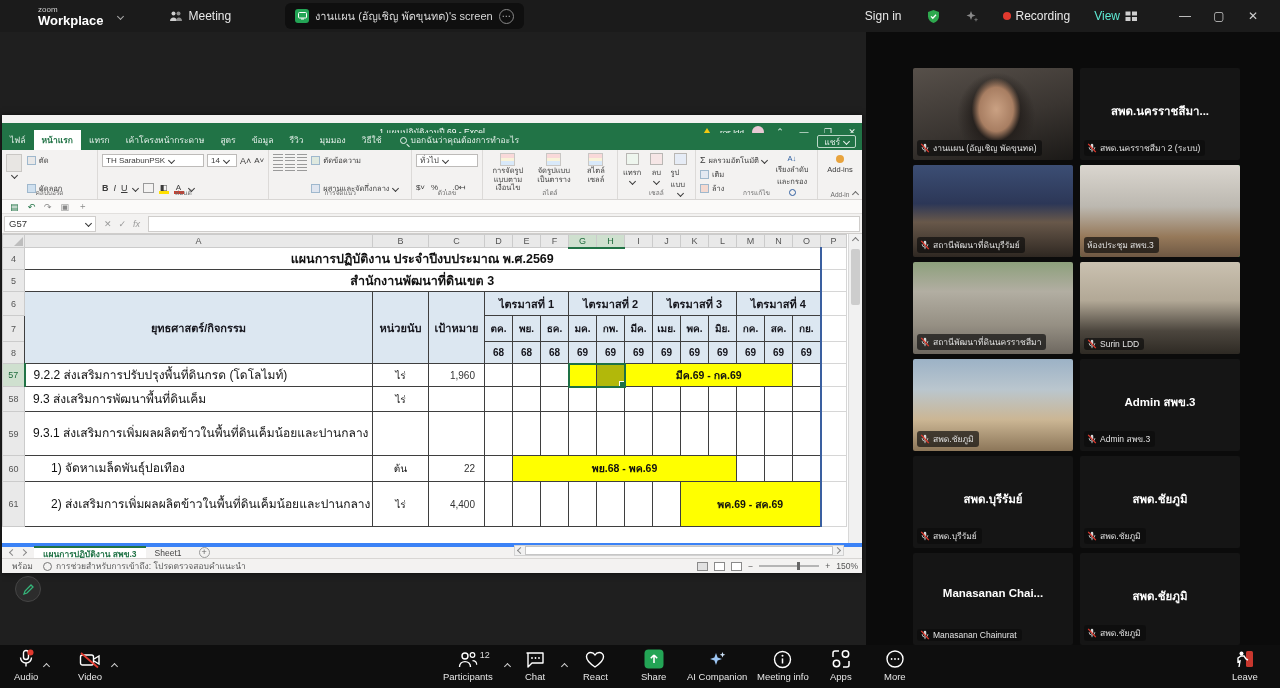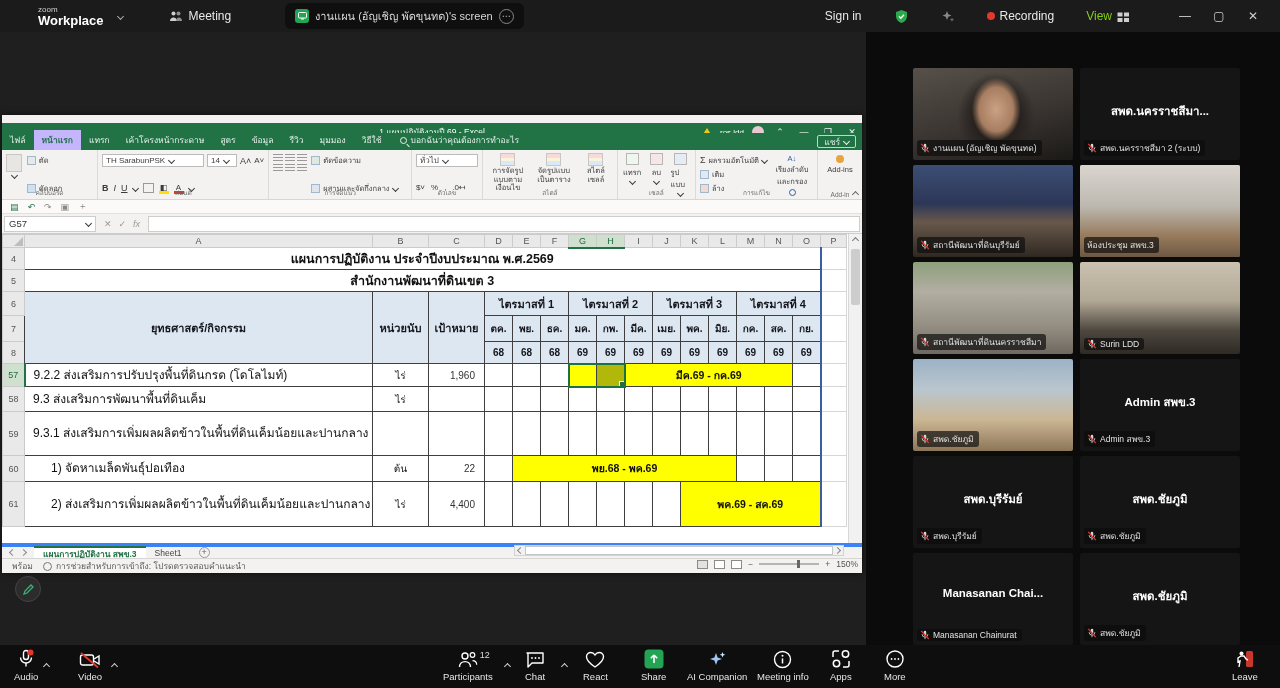"Sign in" .topright { gap: 32px -> 24px }
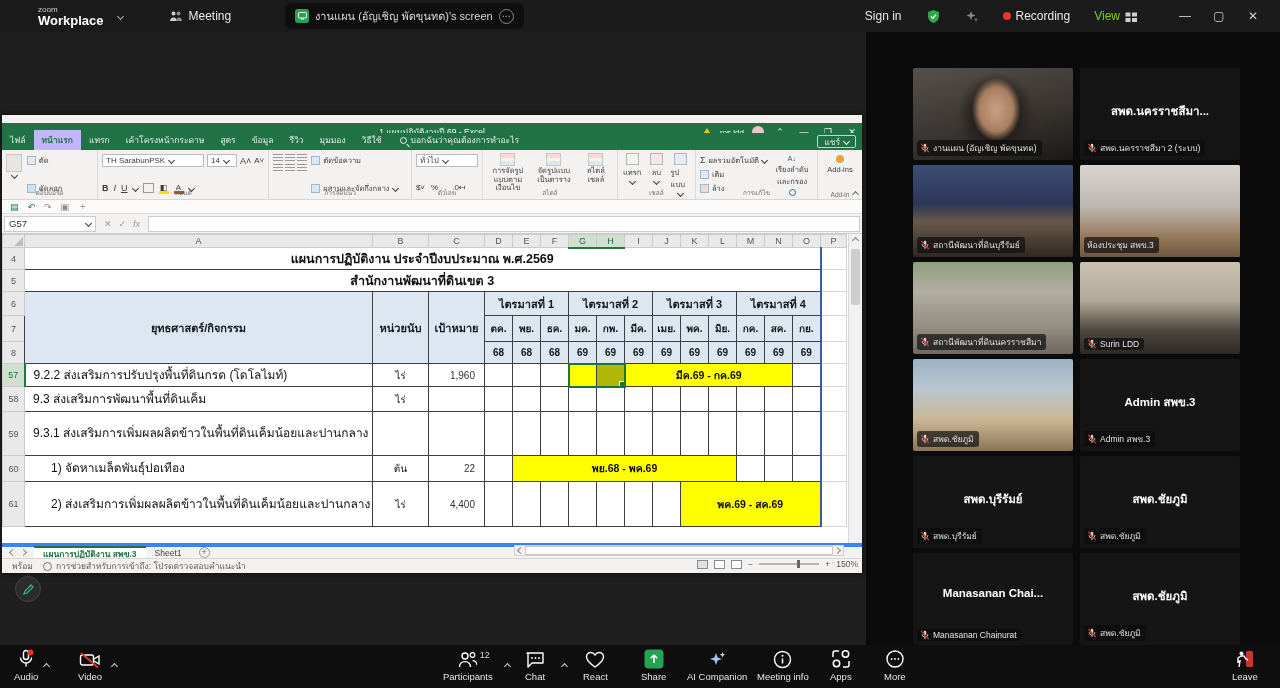"View" .viewbtn { align-items: flex-end -> center; color: #84cc16 -> #5eead4 }
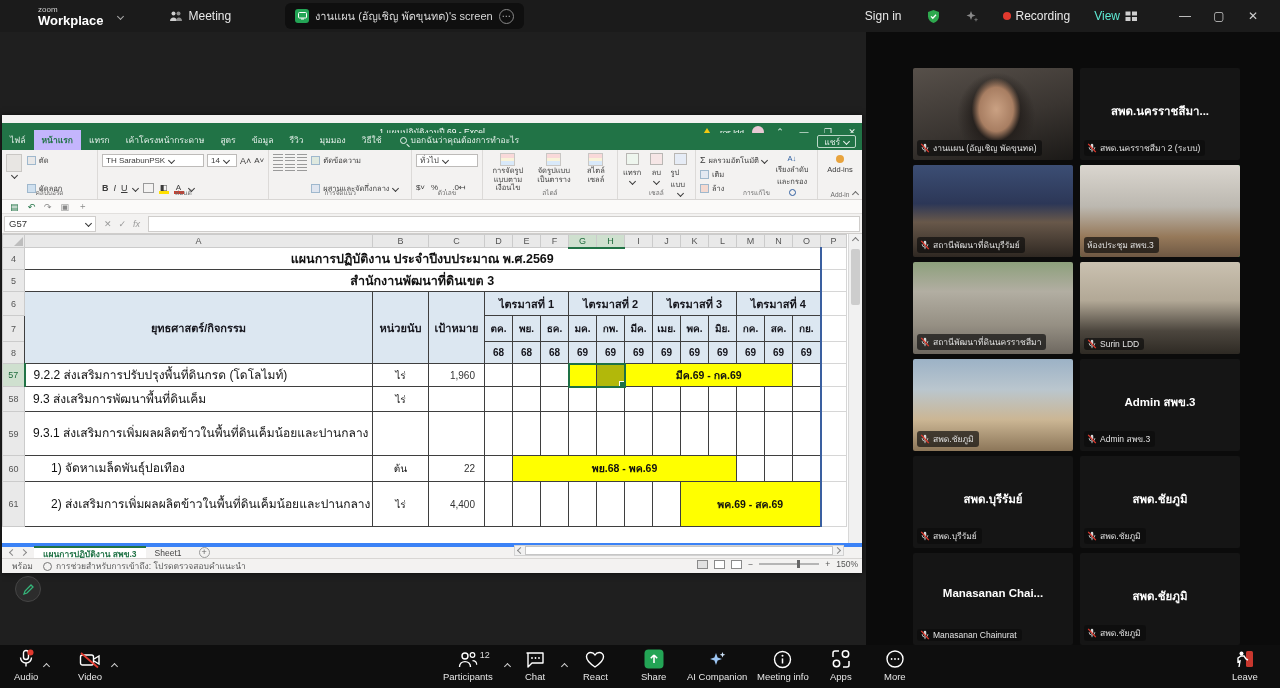"หน้าแรก" .xl-tabs .tab.active { background: #c4b5fd -> #ffffff }
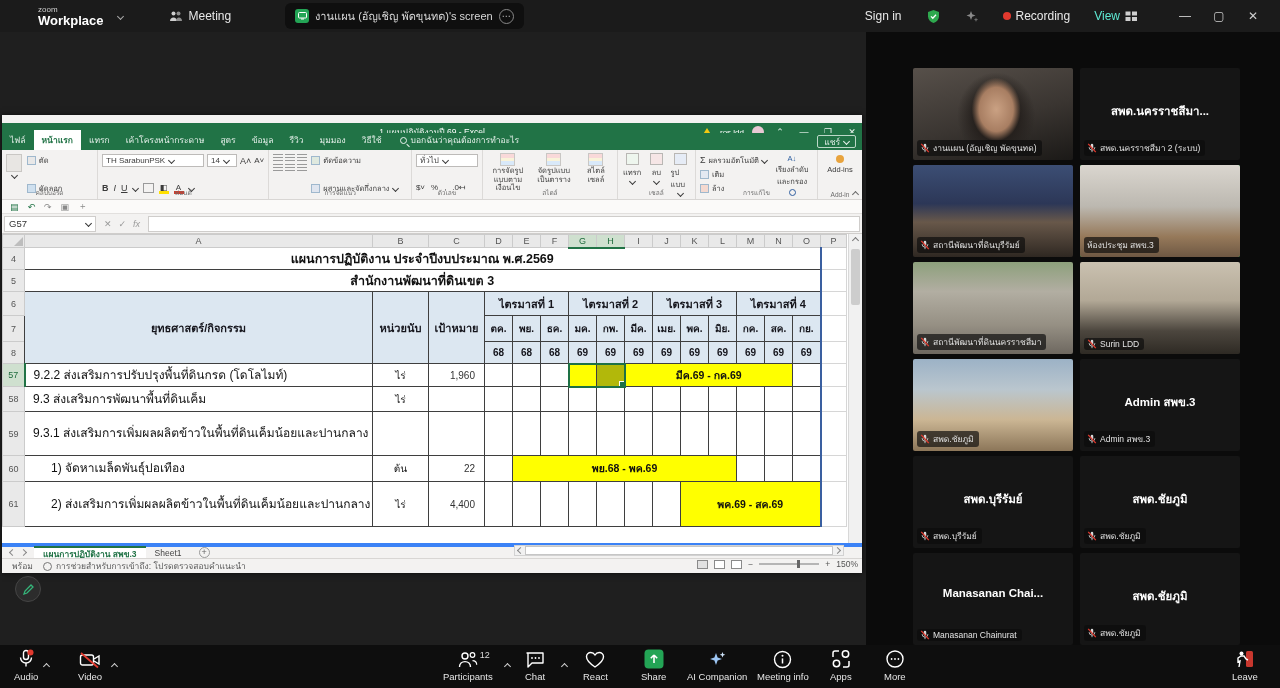"พร้อม" .statusbar { align-items: none -> center }
